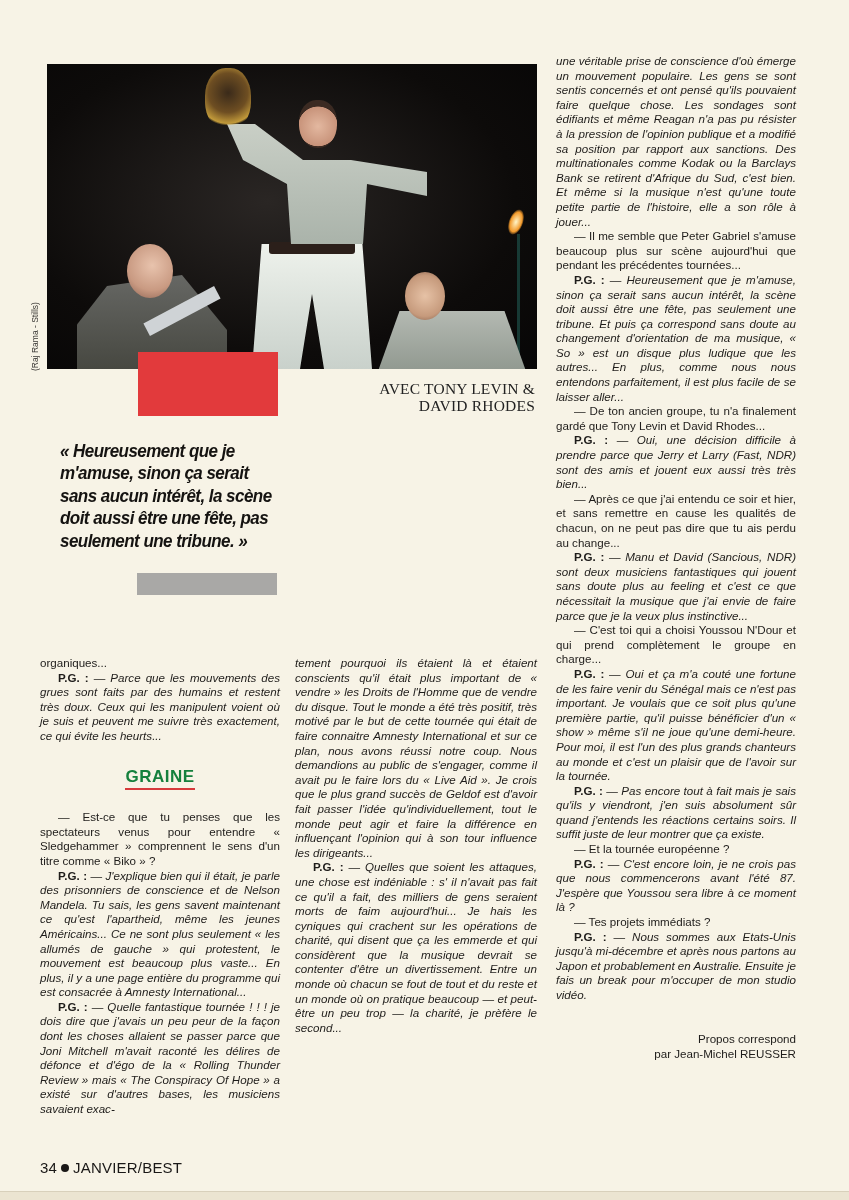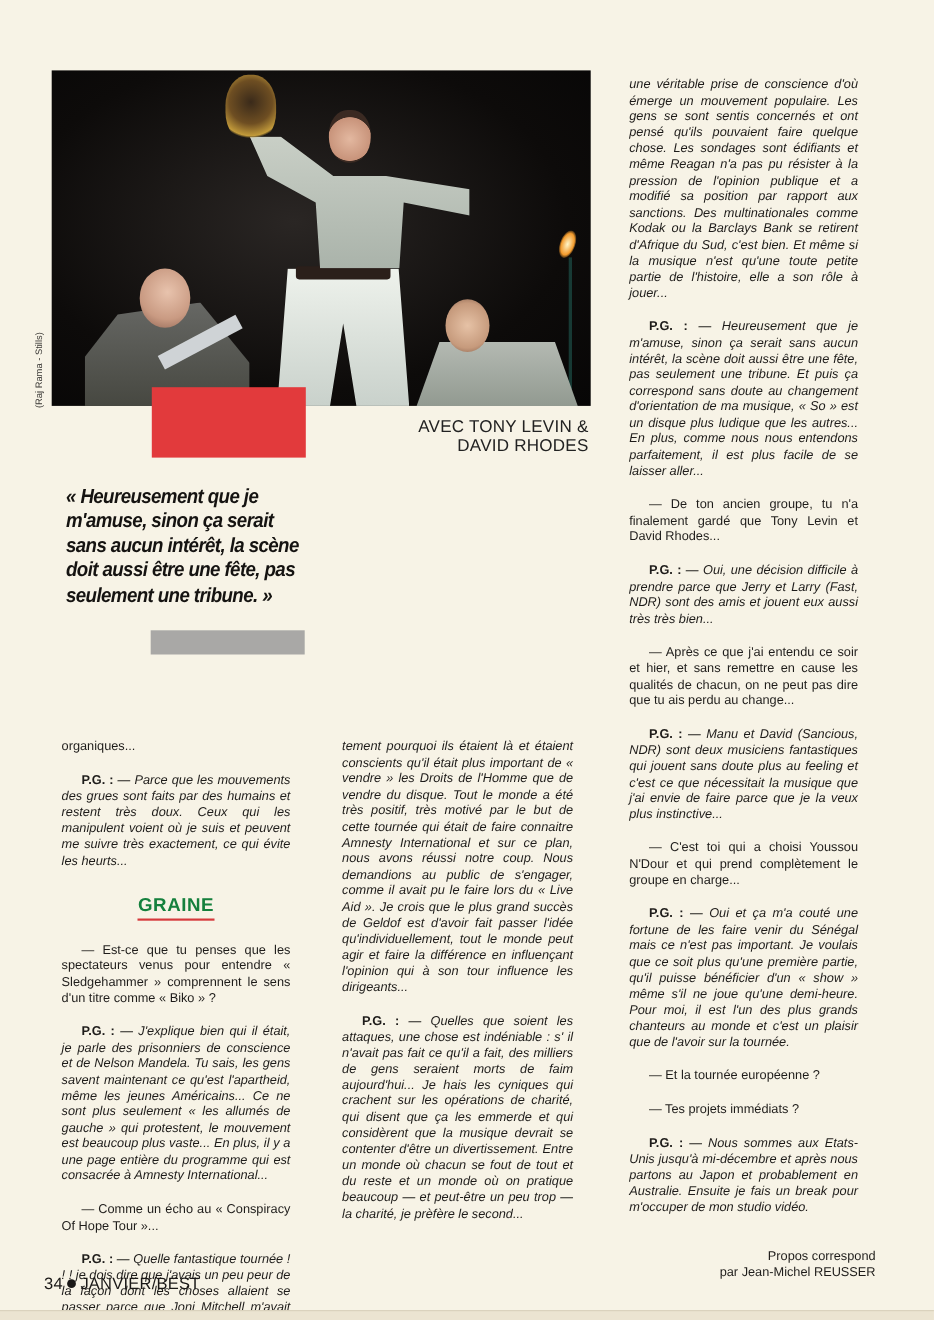"une véritable prise de conscience" .col p { margin: 16px -> 0 }
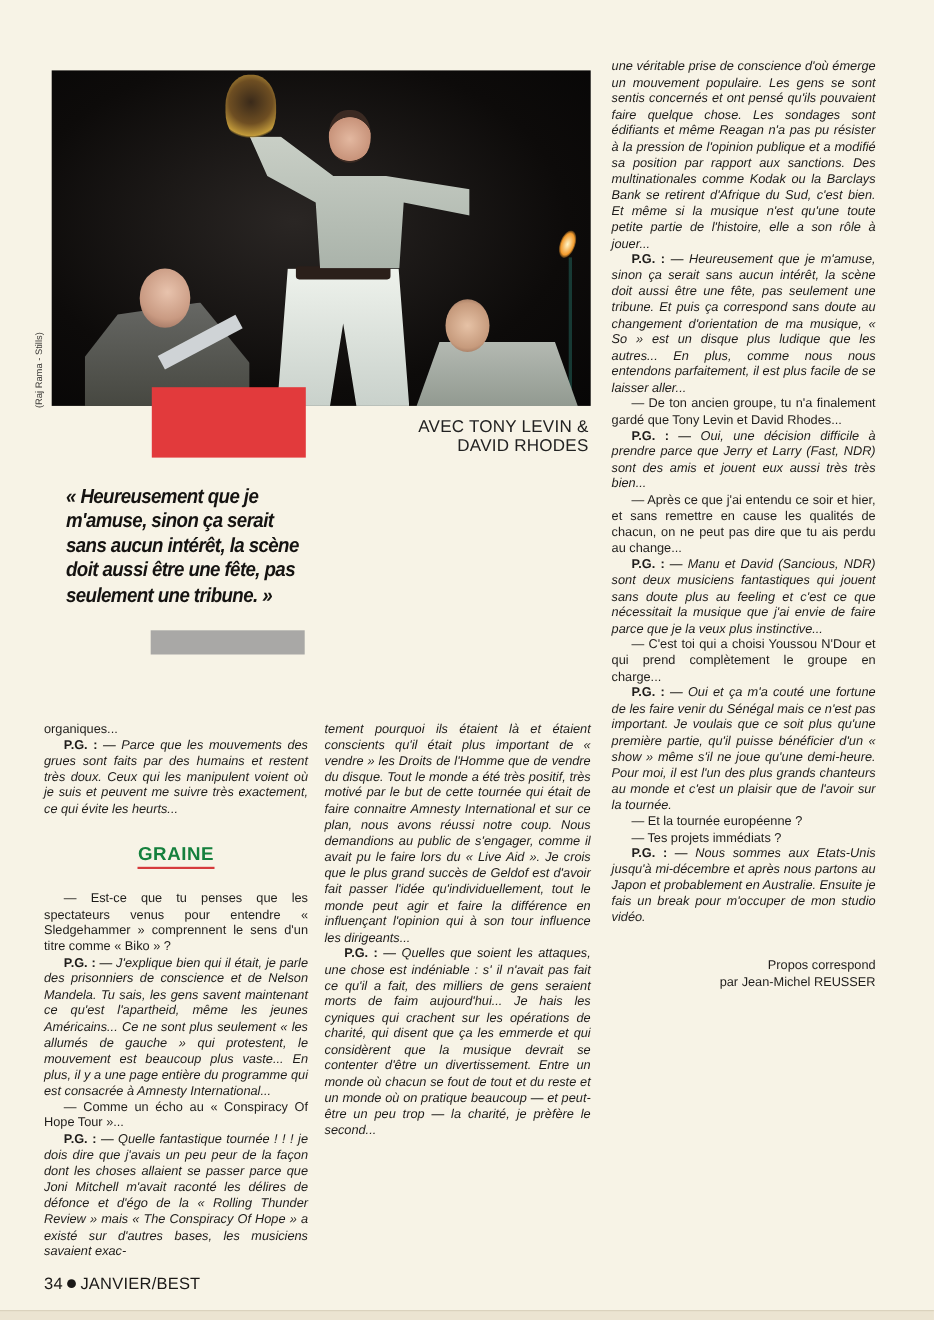"— Il me semble que" p { html: none -> <p>— Il me semble que Peter Gabriel s'amuse beaucoup plus sur scène aujourd'hui que pendant les précédentes tournées...</p> }
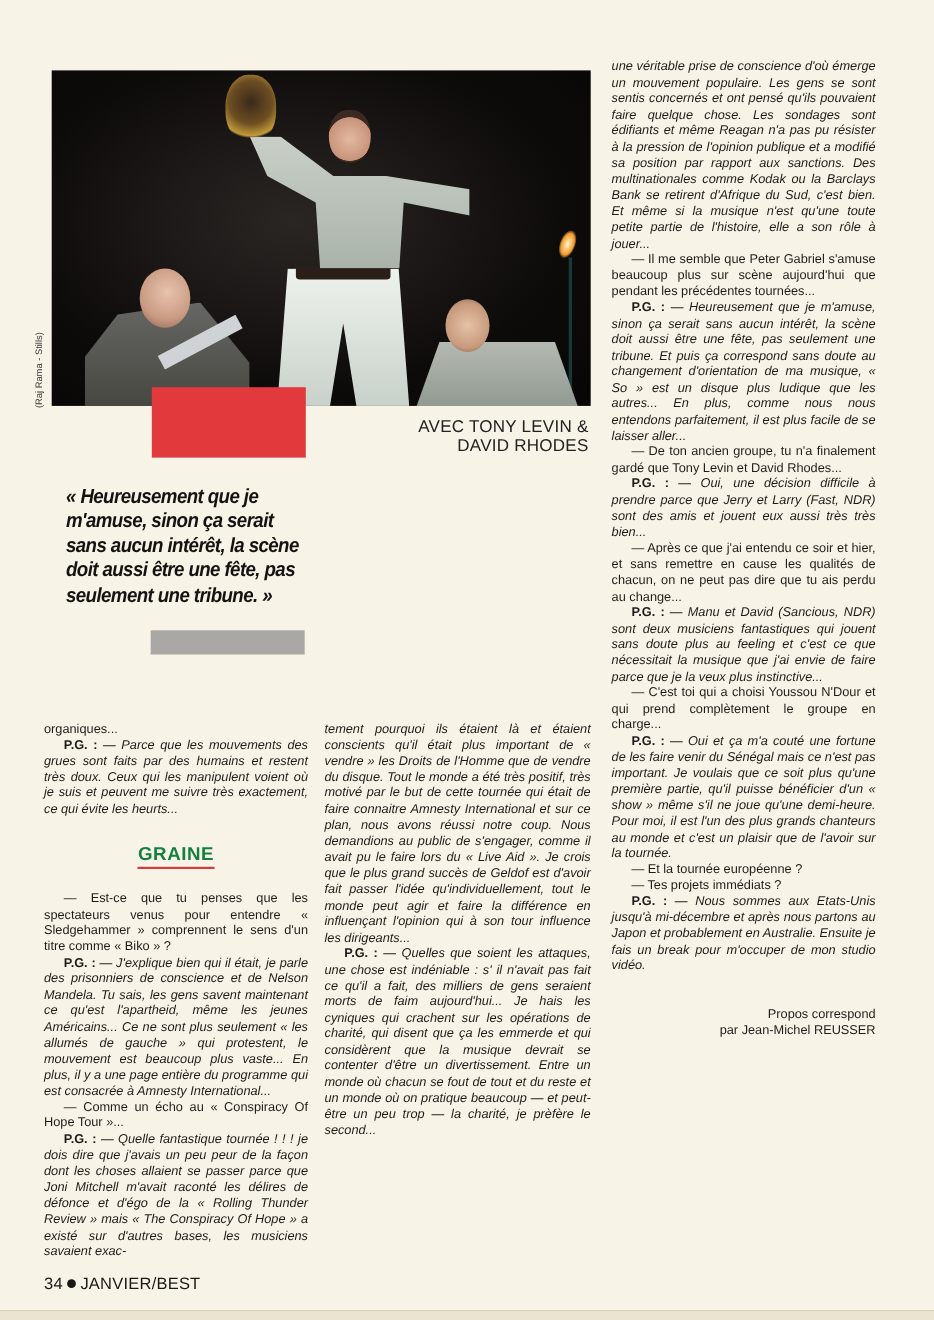"AVEC TONY LEVIN &" .caption { font-family: none -> Liberation Serif, serif }
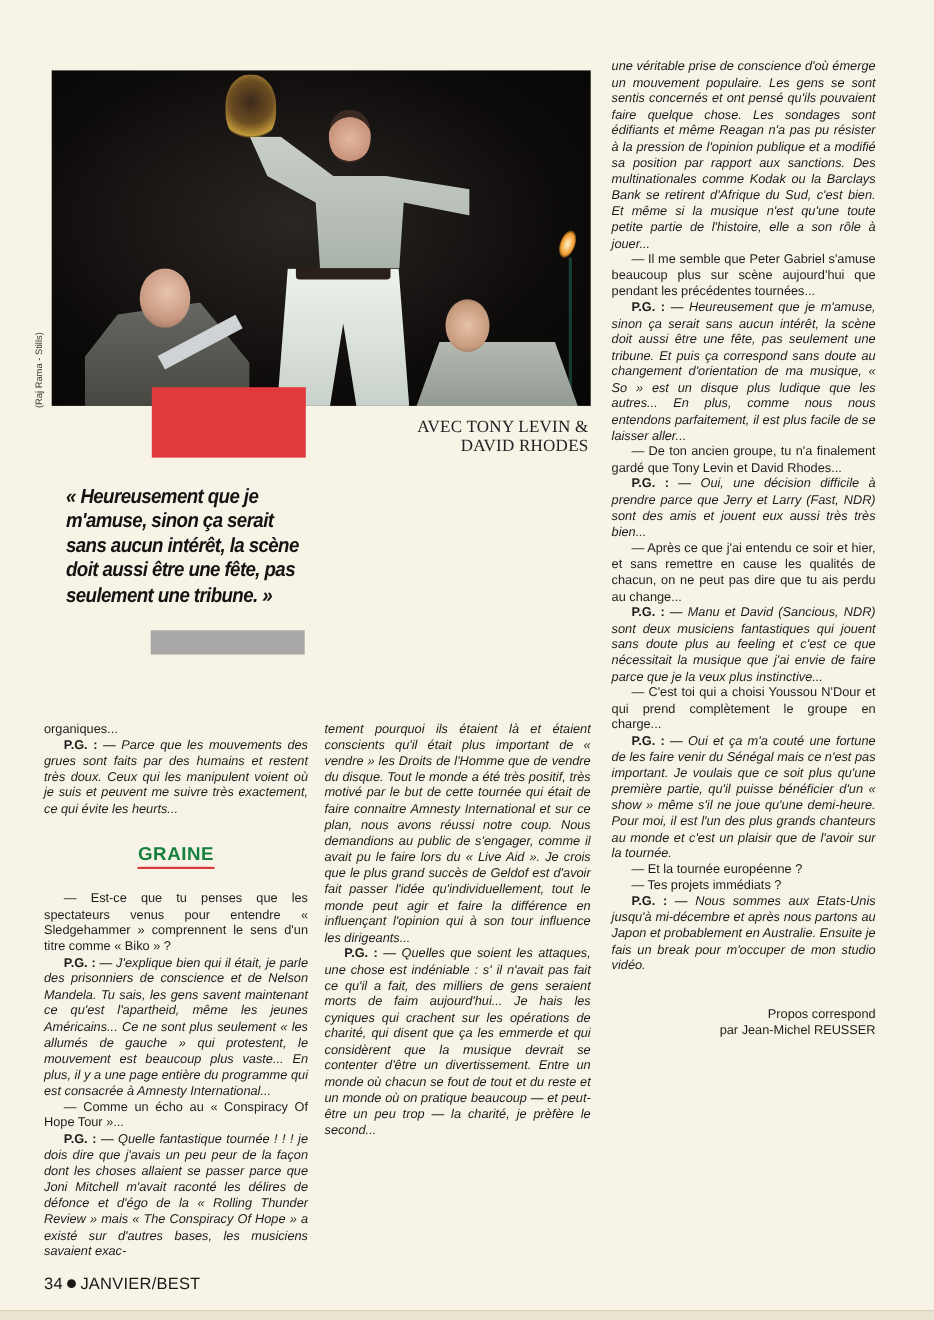"P.G. : — Pas encore" p { html: none -> <p><span>P.G. :</span><span> — Pas encore tout à fait mais je sais qu'ils y viendront, j'en suis absolument sûr quand j'entends les réactions certains soirs. Il suffit juste de leur montrer que ça existe.</span></p> }
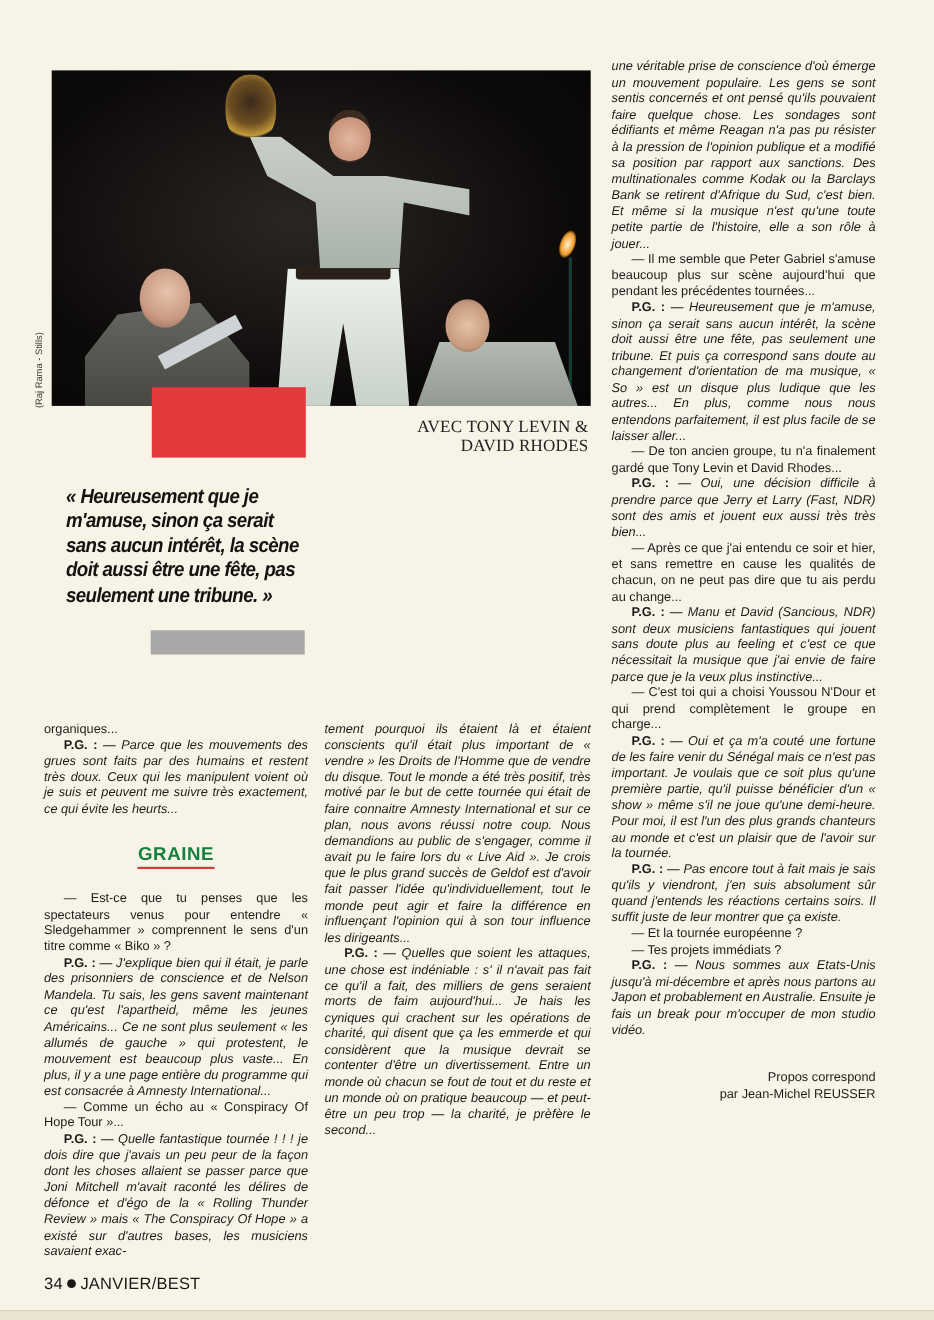"P.G. : — C'est encore" p { html: none -> <p><span>P.G. :</span><span> — C'est encore loin, je ne crois pas que nous commencerons avant l'été 87. J'espère que Youssou sera libre à ce moment là ?</span></p> }
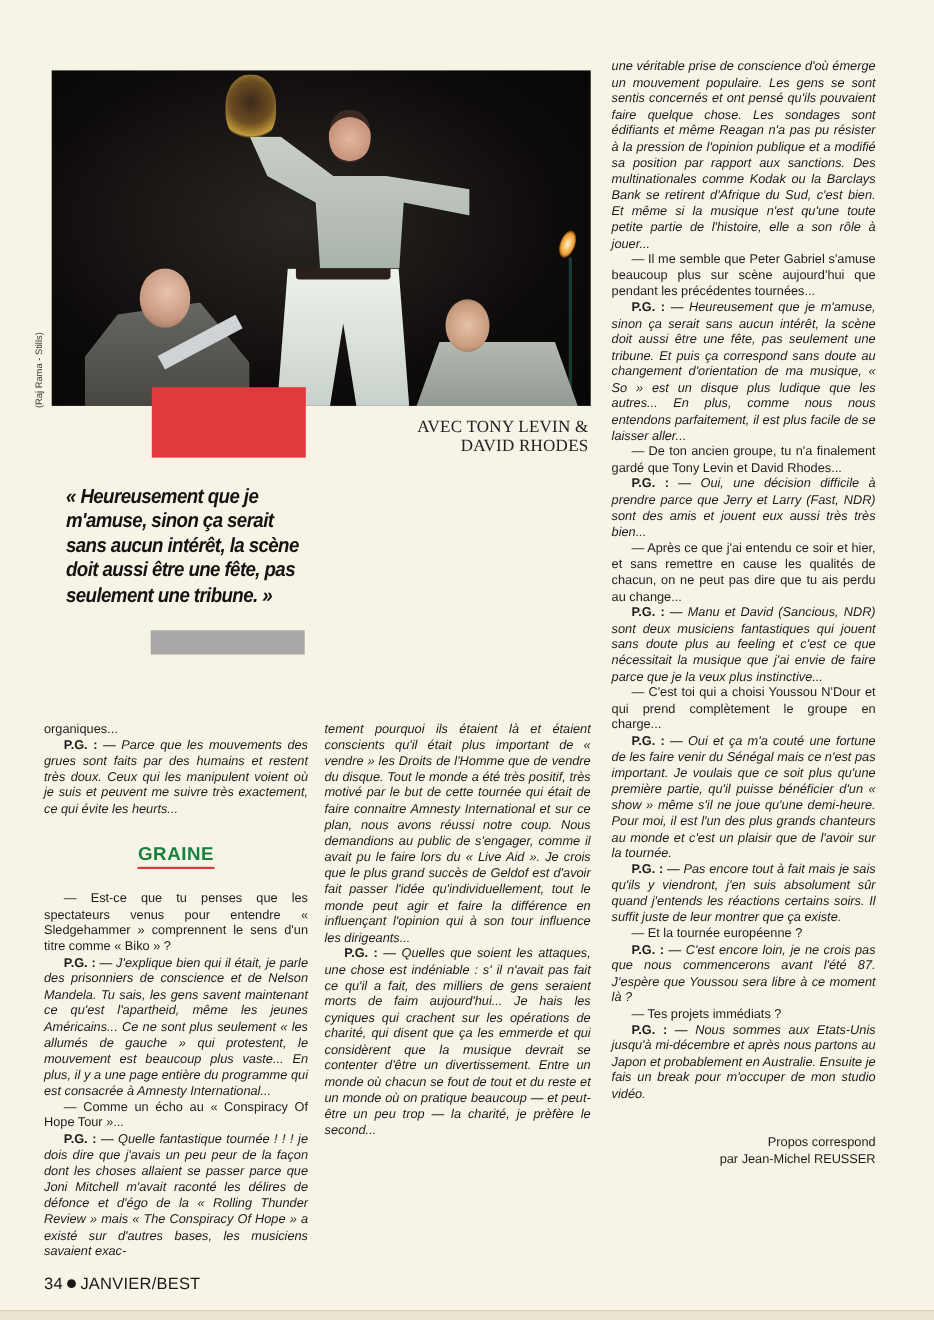"— Comme un écho au" p { html: <p>— Comme un écho au « Conspiracy Of Hope Tour »...</p> -> none }
